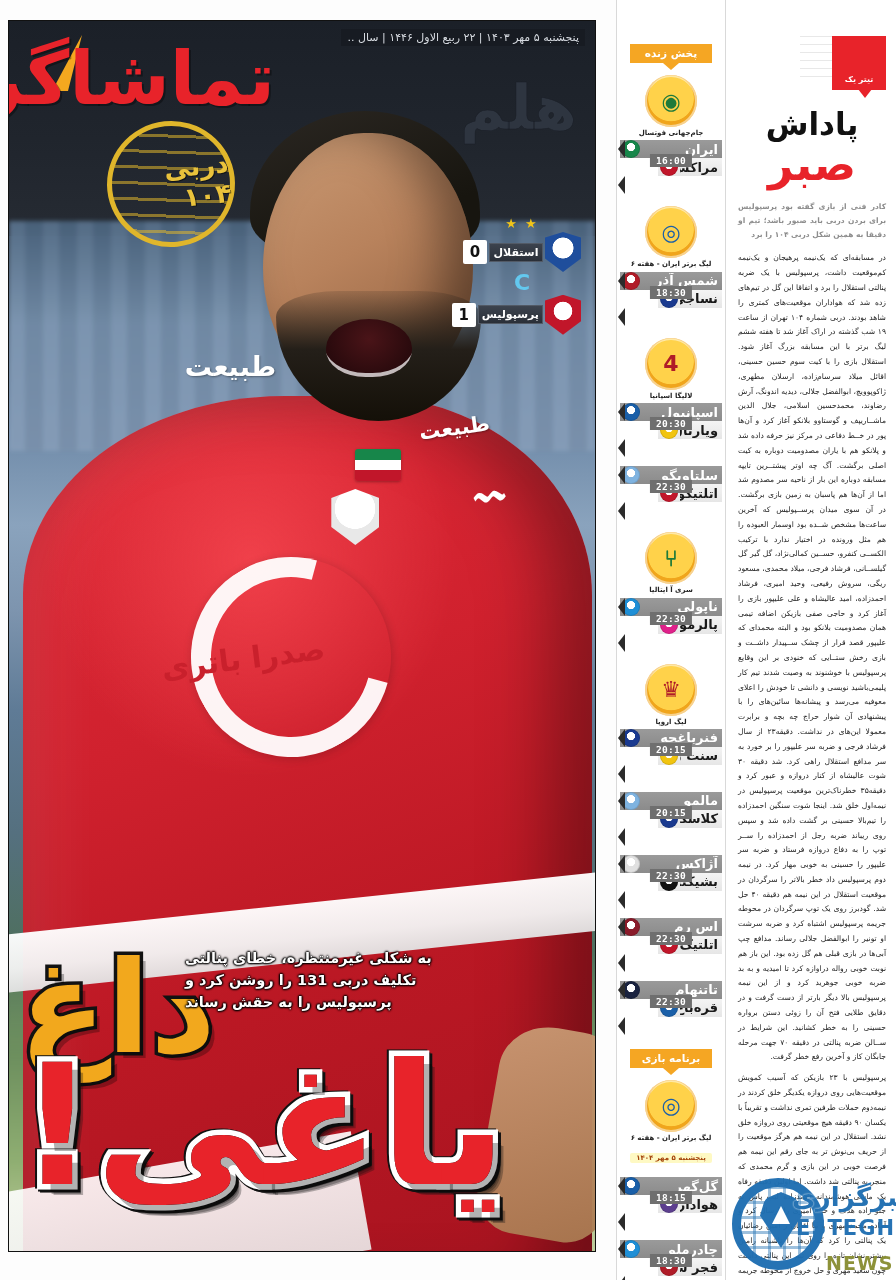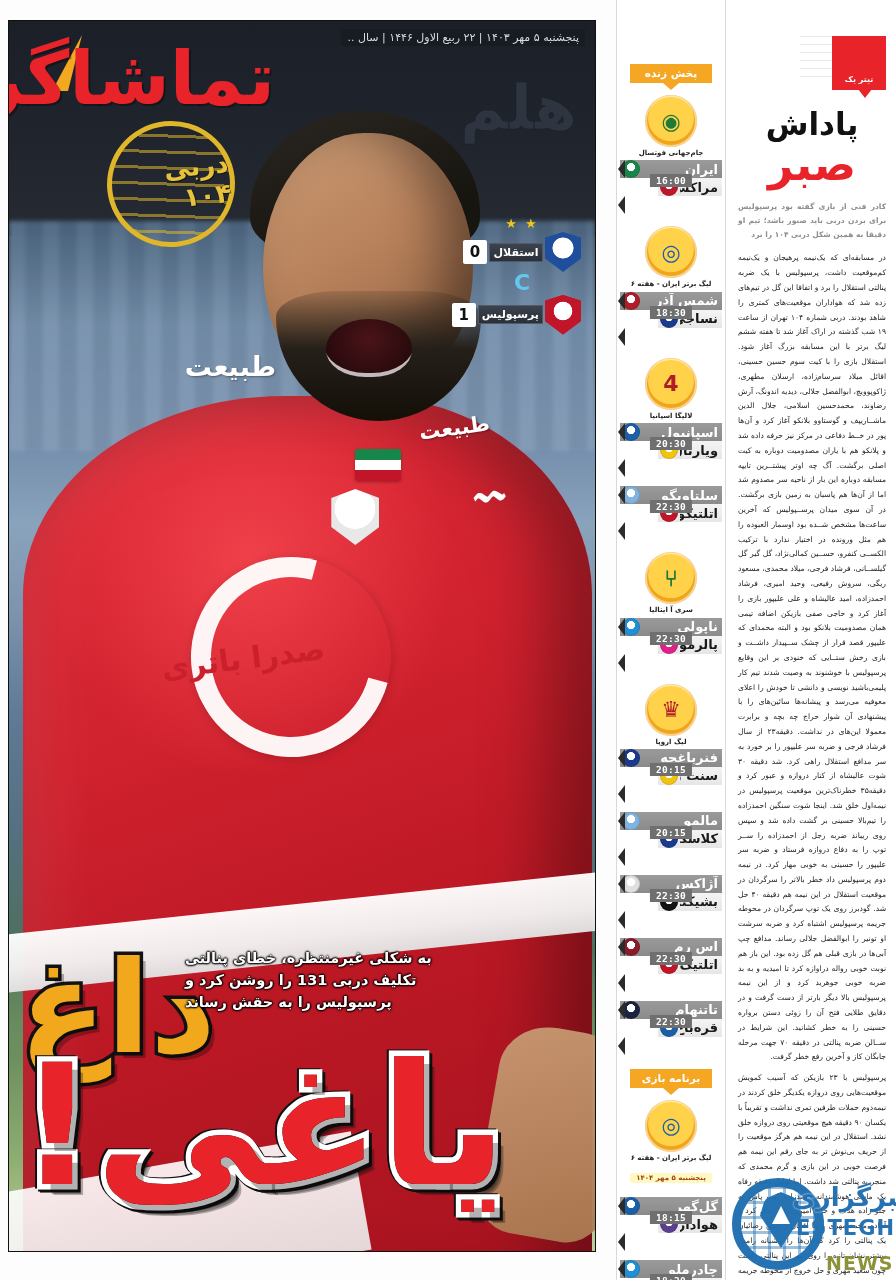"پخش زنده" .sidebar { padding: 64px 3px 10px 3px -> 44px 3px 10px 3px }
